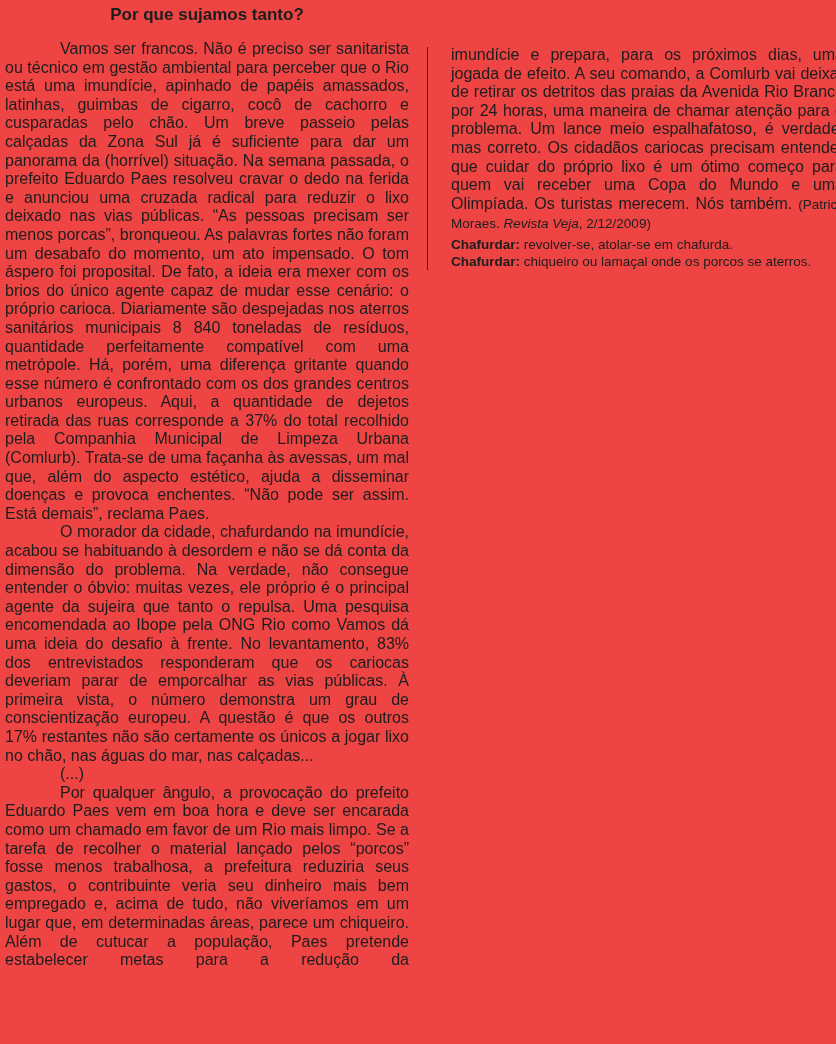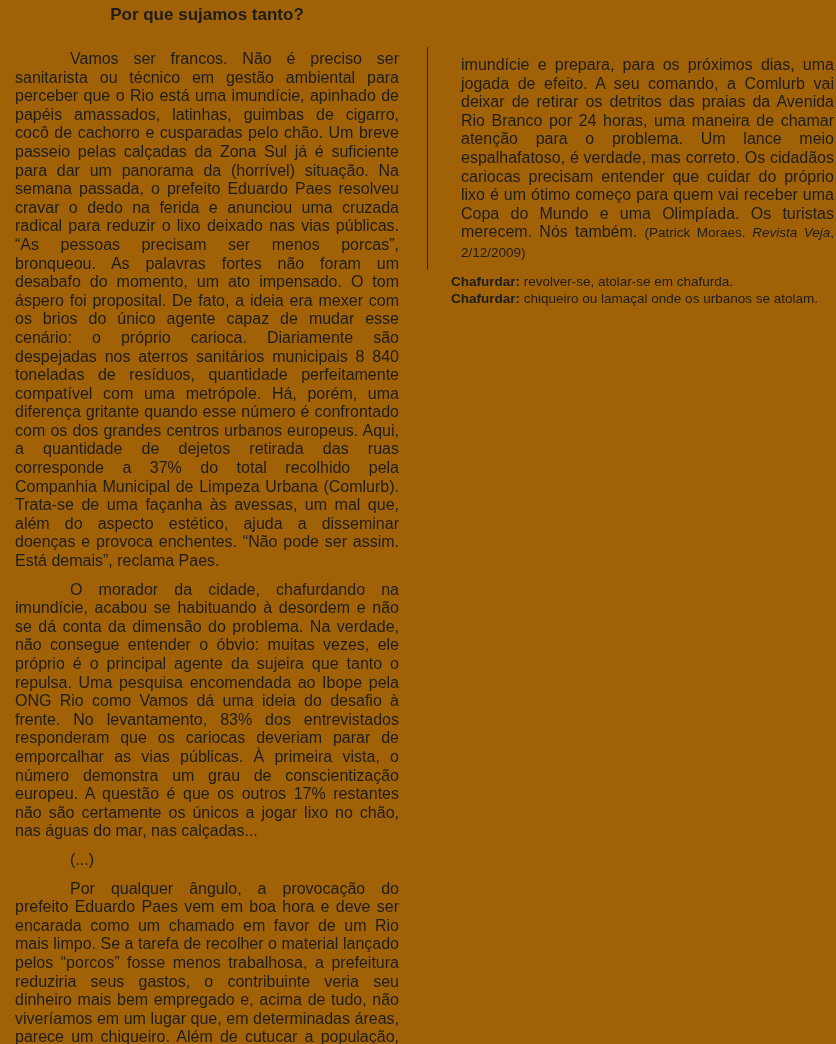"Por que sujamos tanto?" .page { background: #a16207 -> #ef4444 }
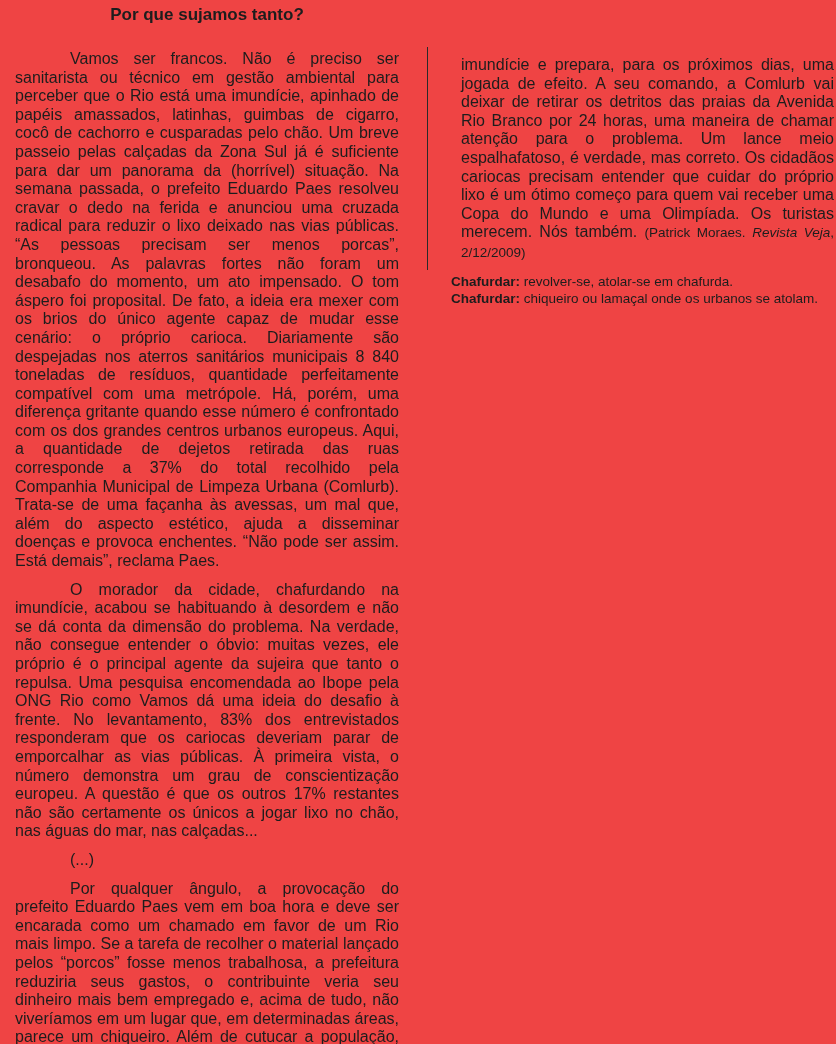"Vamos ser francos. Não é" .para { margin: 10px -> 0 }
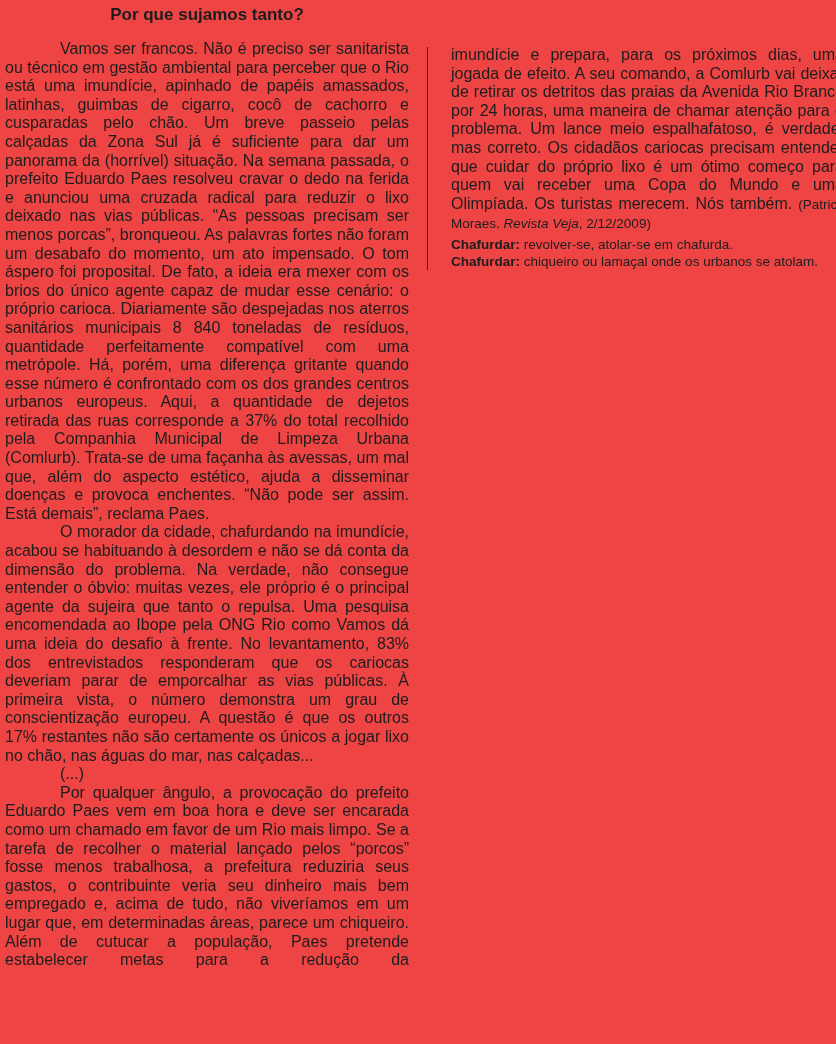"chiqueiro ou lamaçal onde os" span { text: urbanos se atolam -> porcos se aterros }
